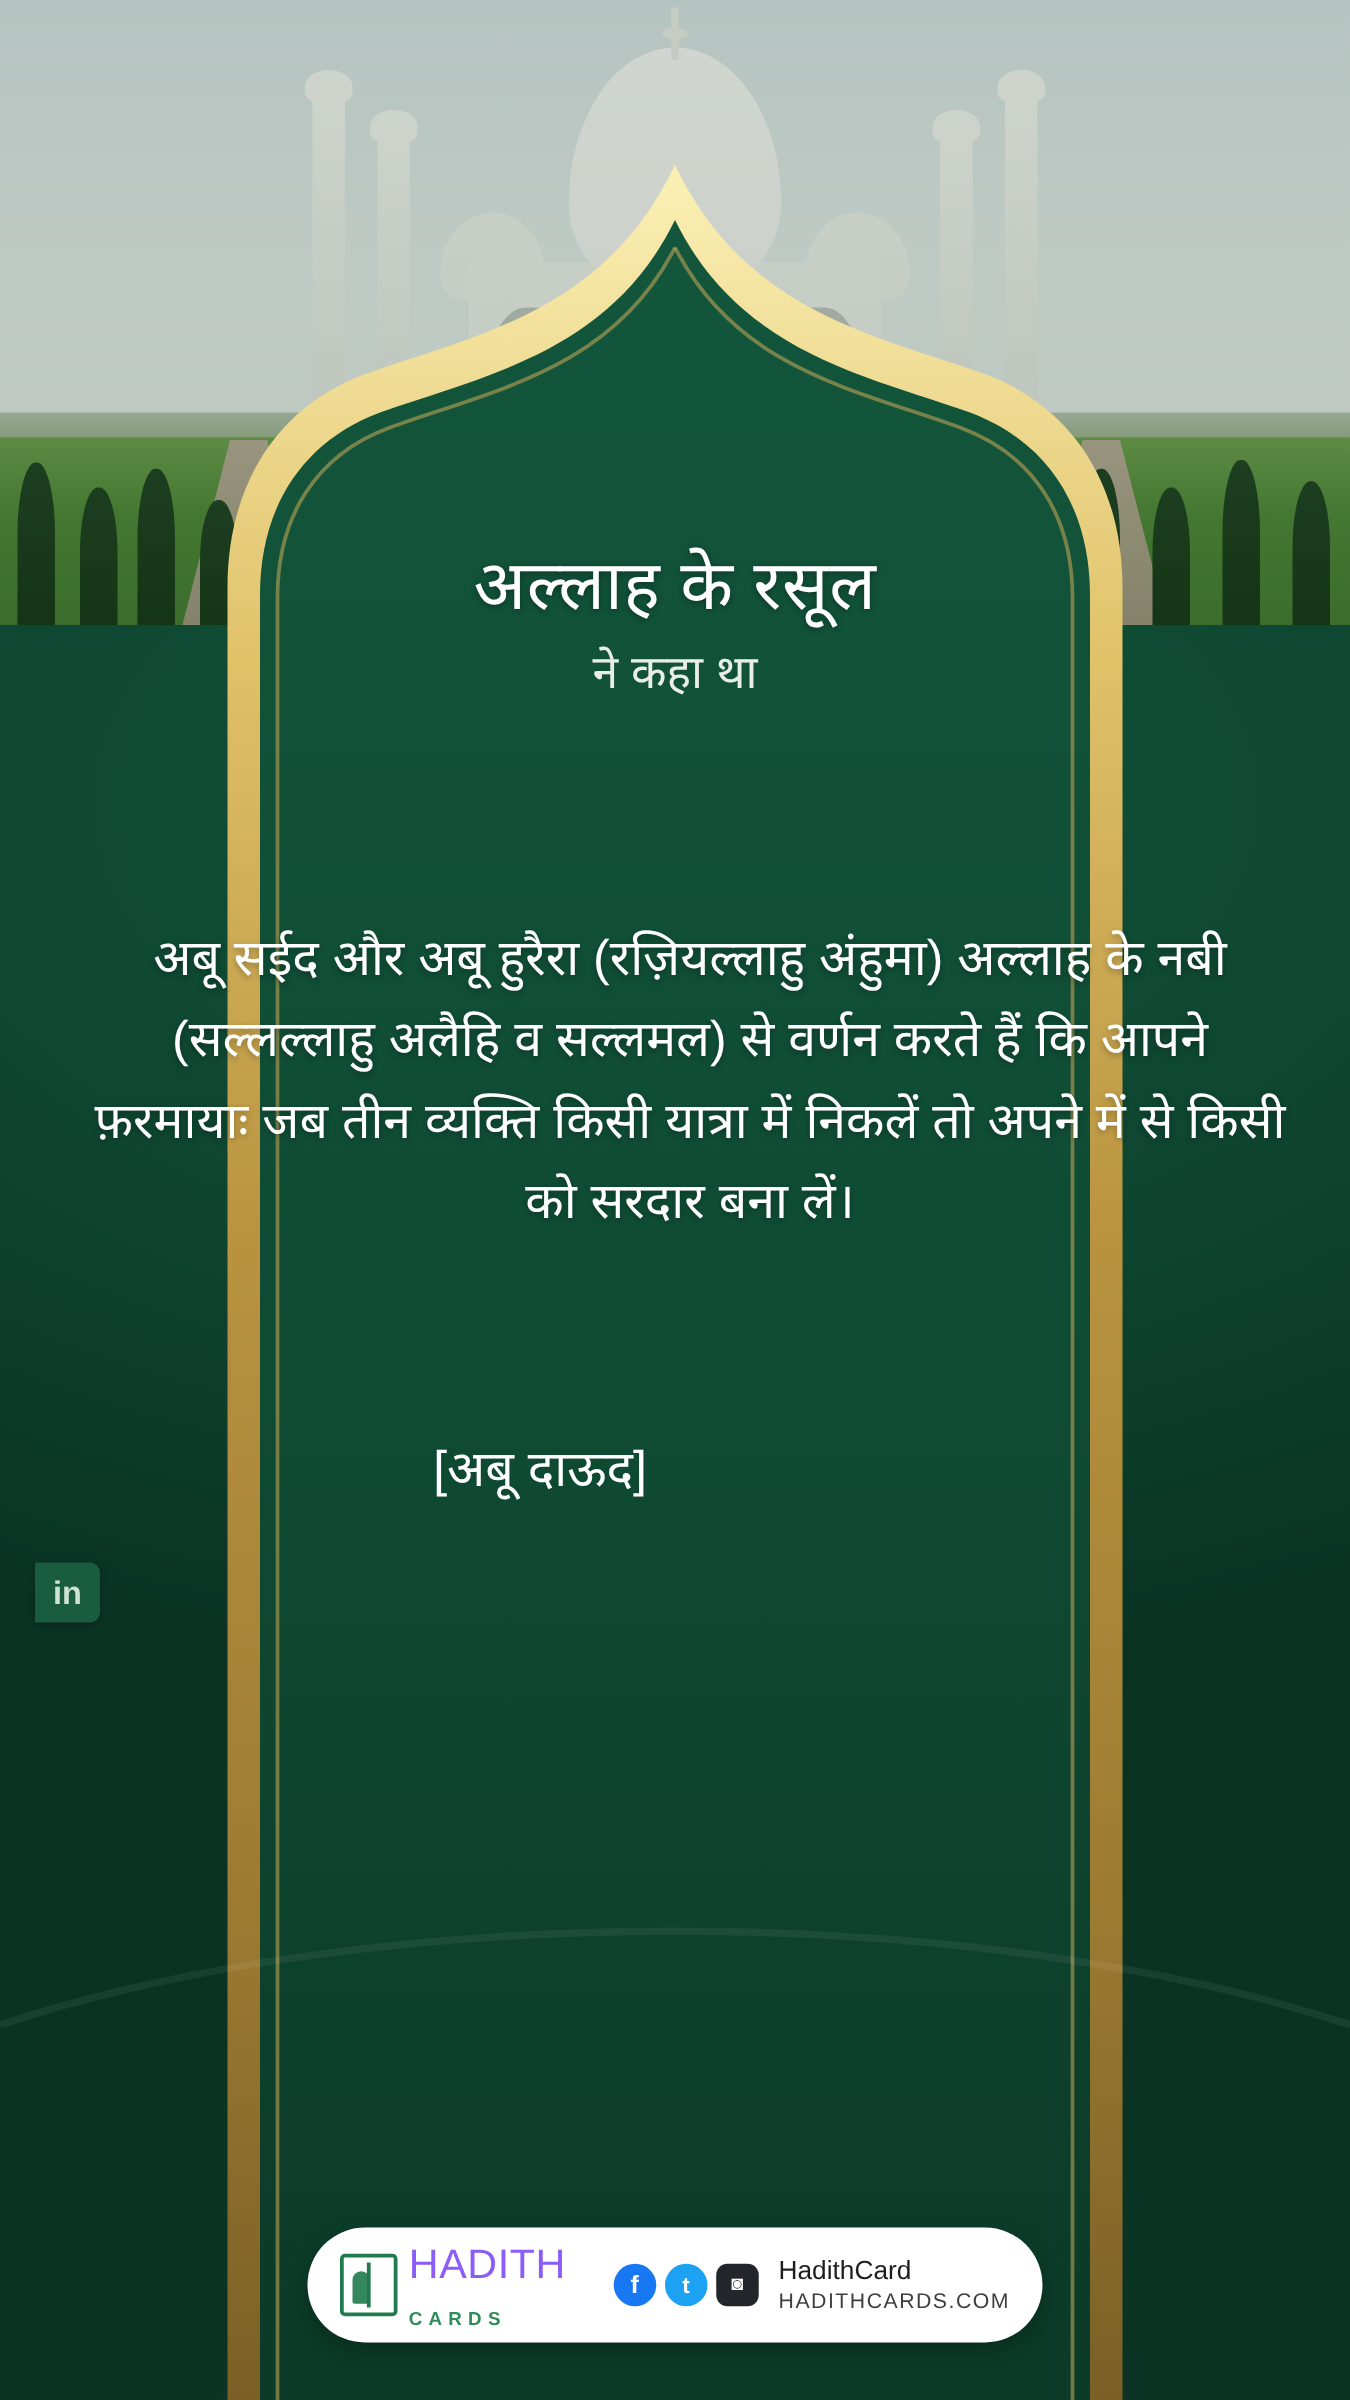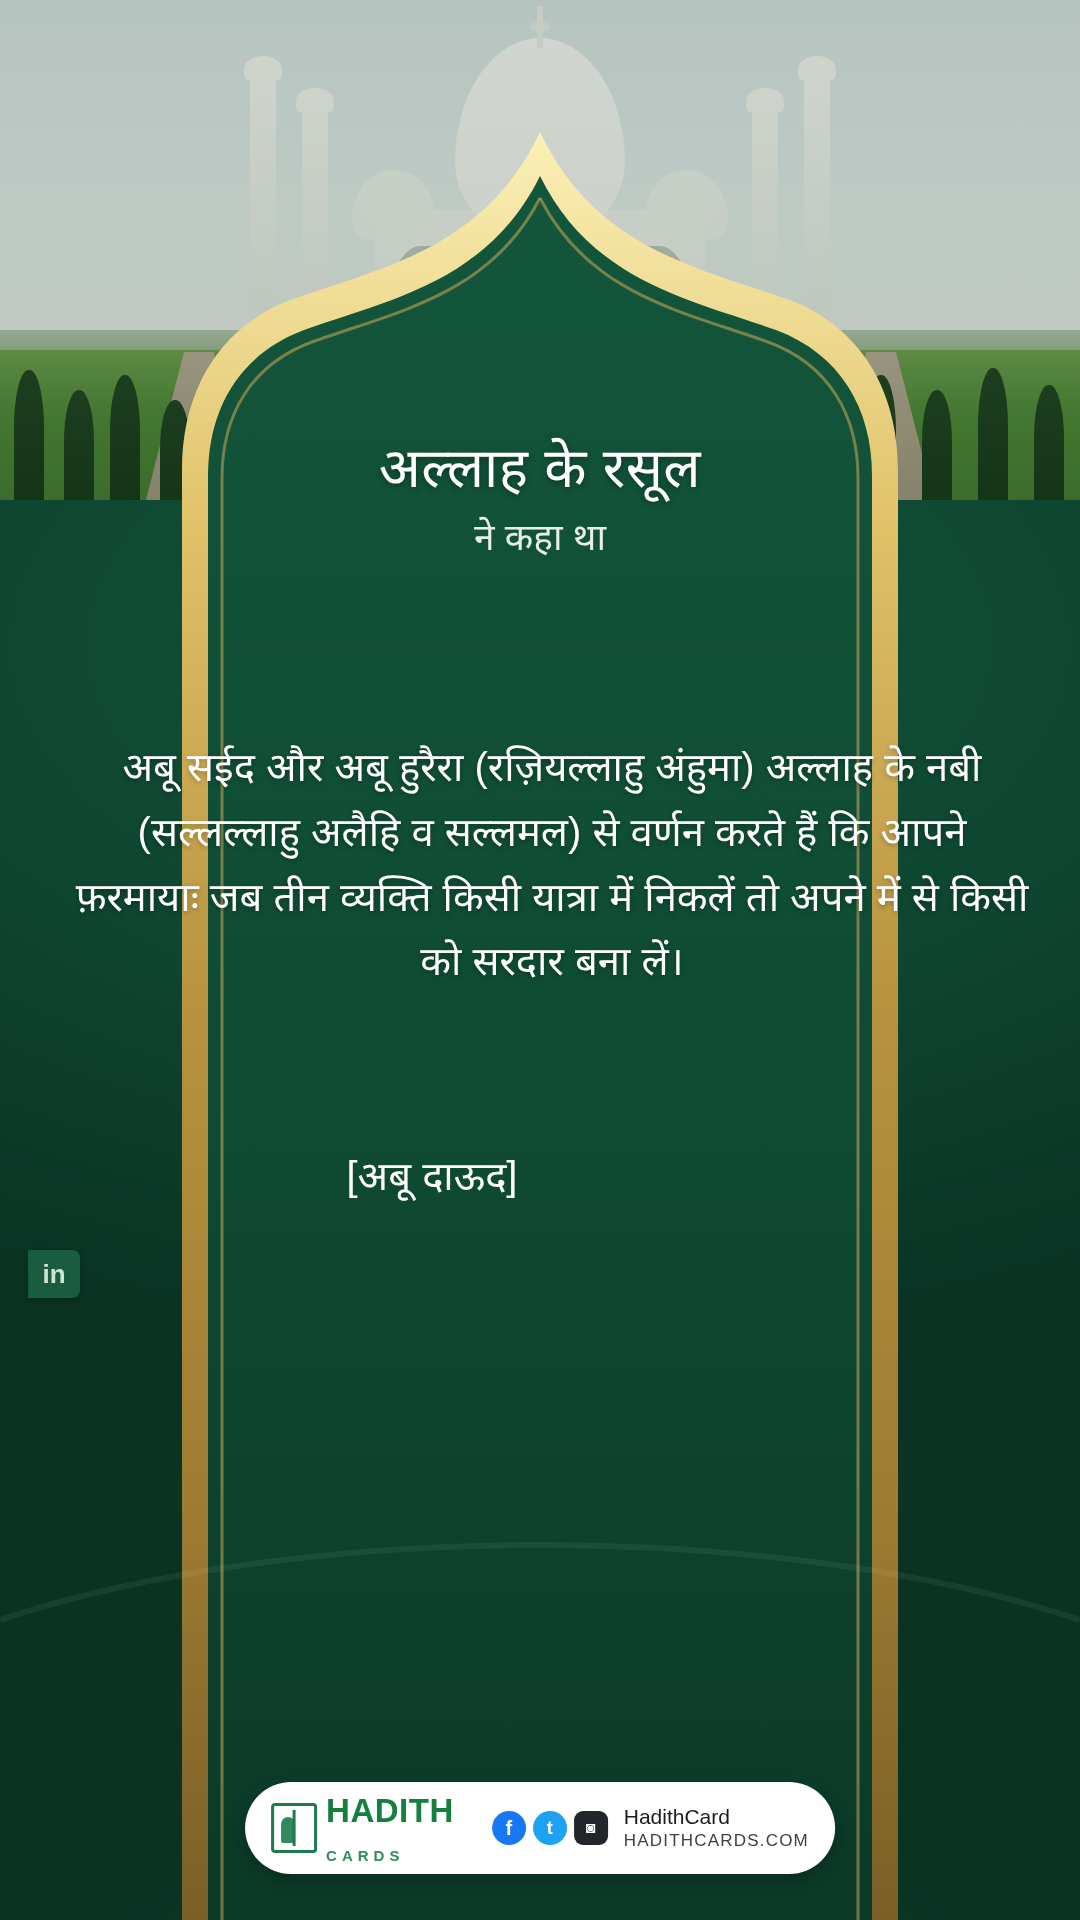"HADITH" .brand-text .t1 { color: #15803d -> #8b5cf6; font-weight: bold -> normal }
